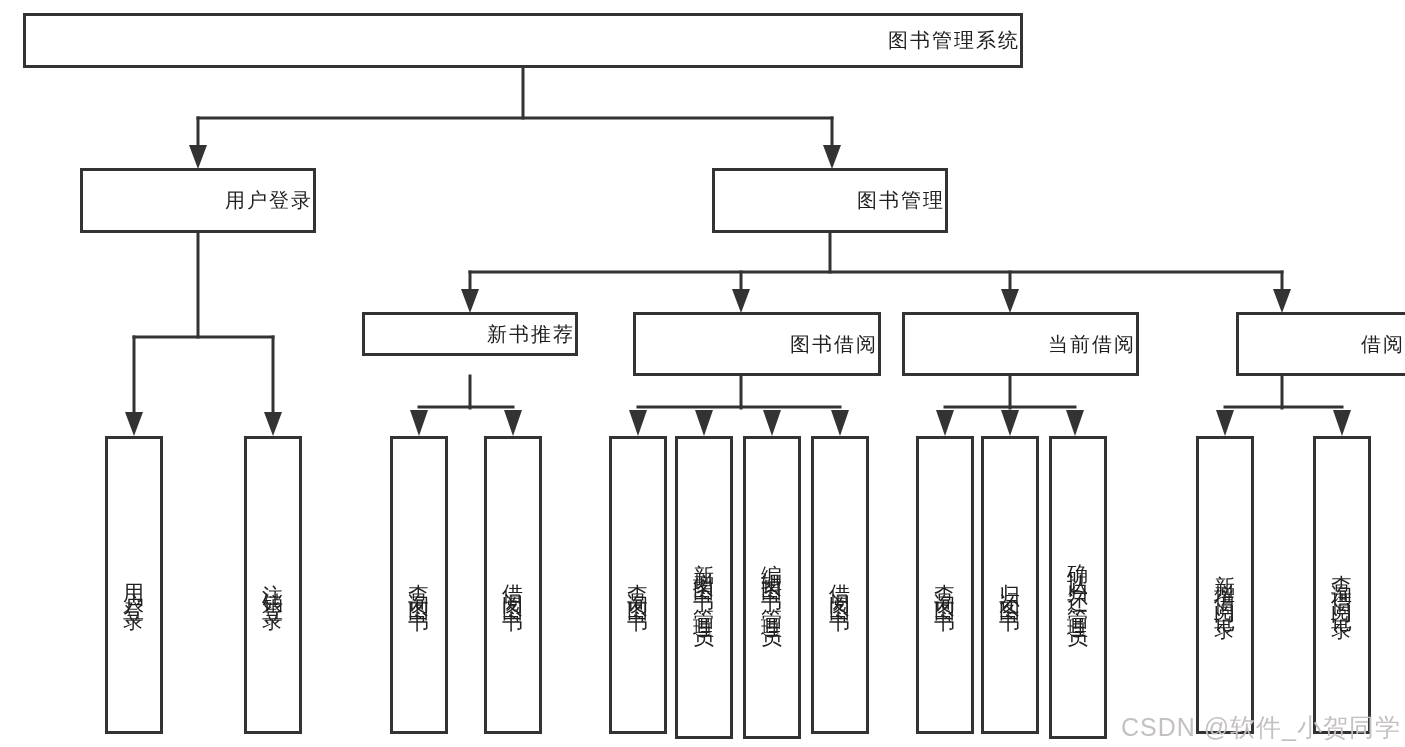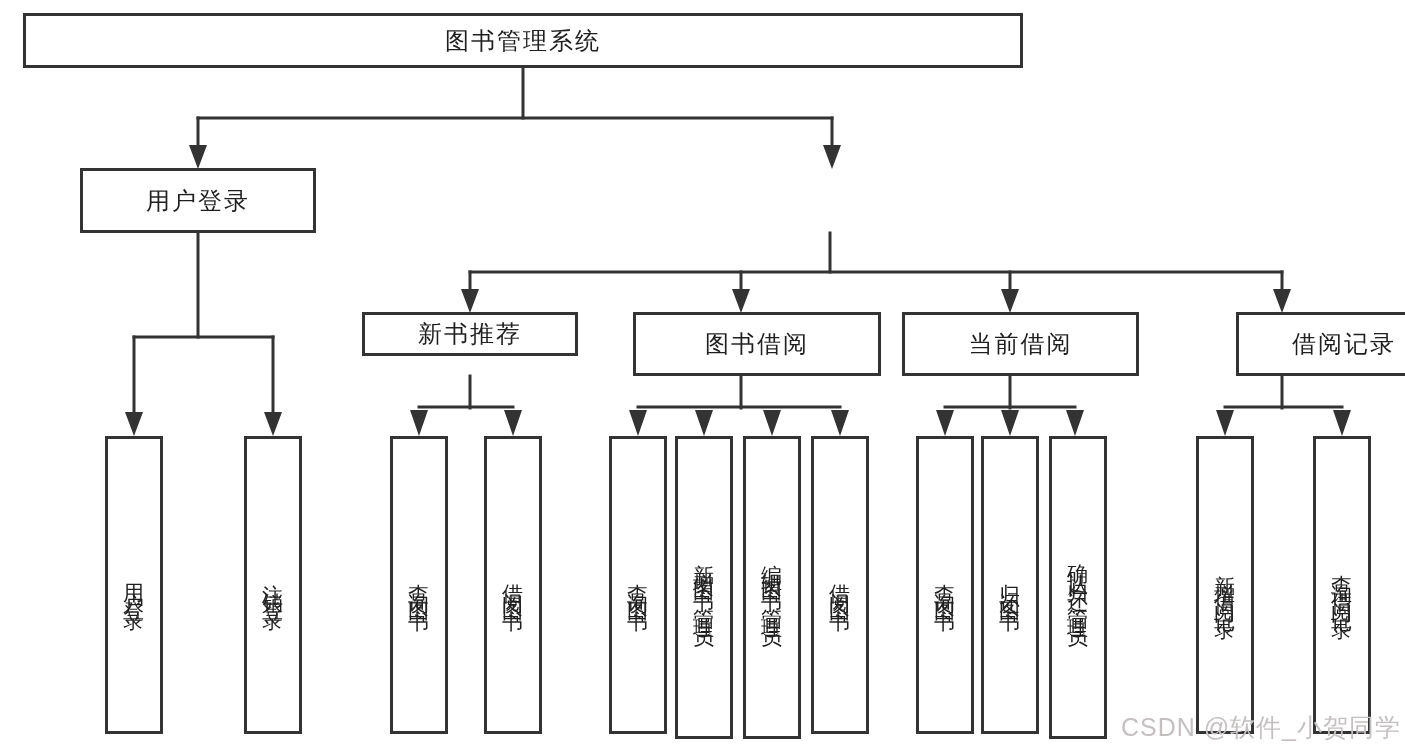"图书管理系统" .hbox { font-size: 24px -> 20px; justify-content: center -> flex-end }
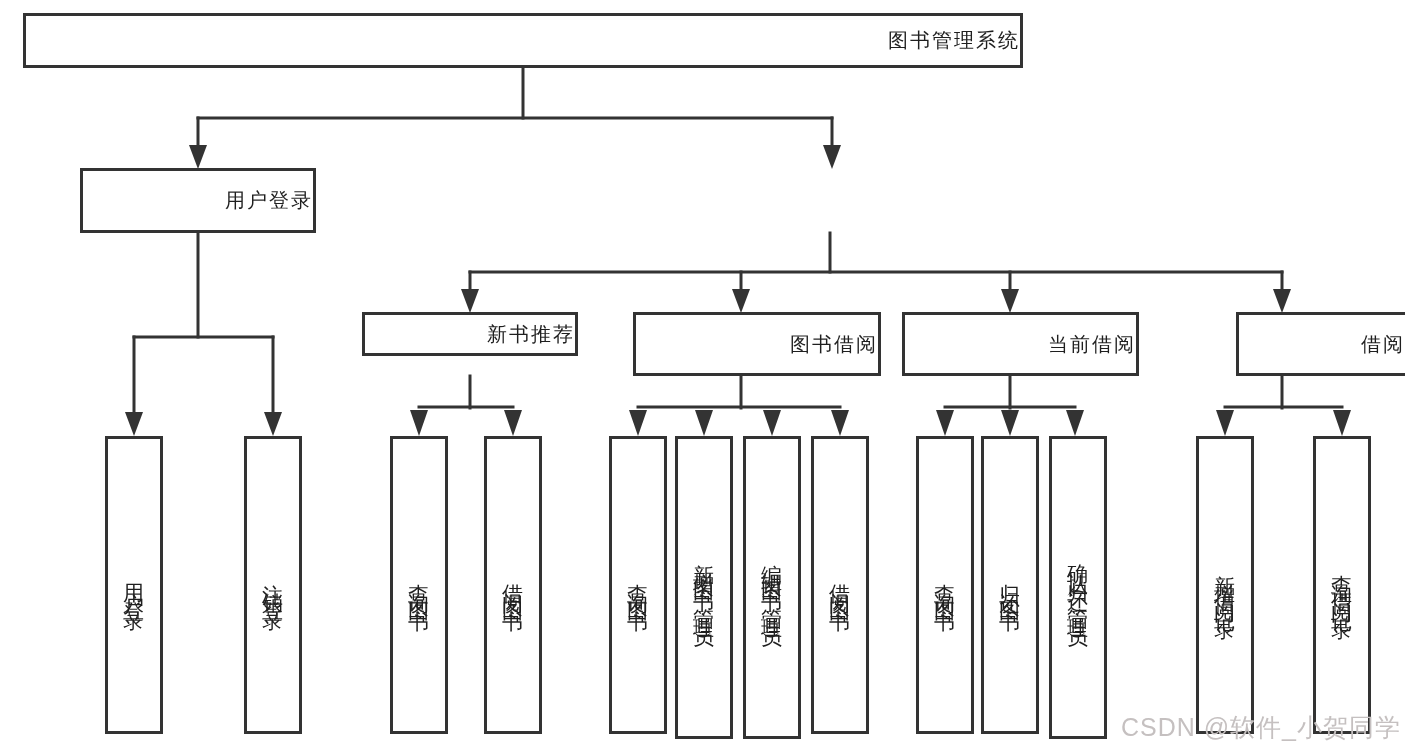"图书管理" div.hbox { html: none -> <div> <span>图书管理</span> </div> }
